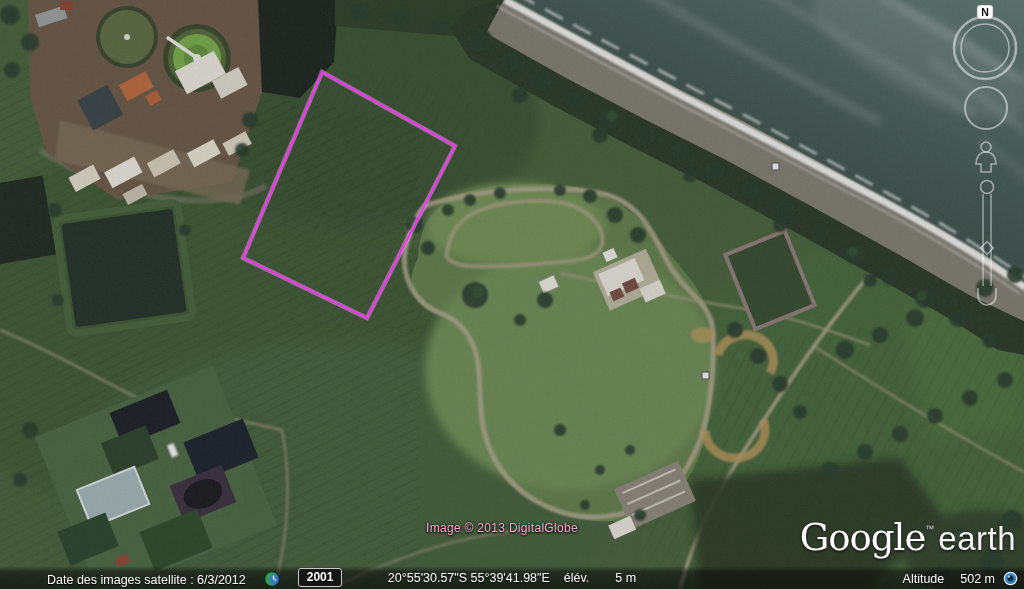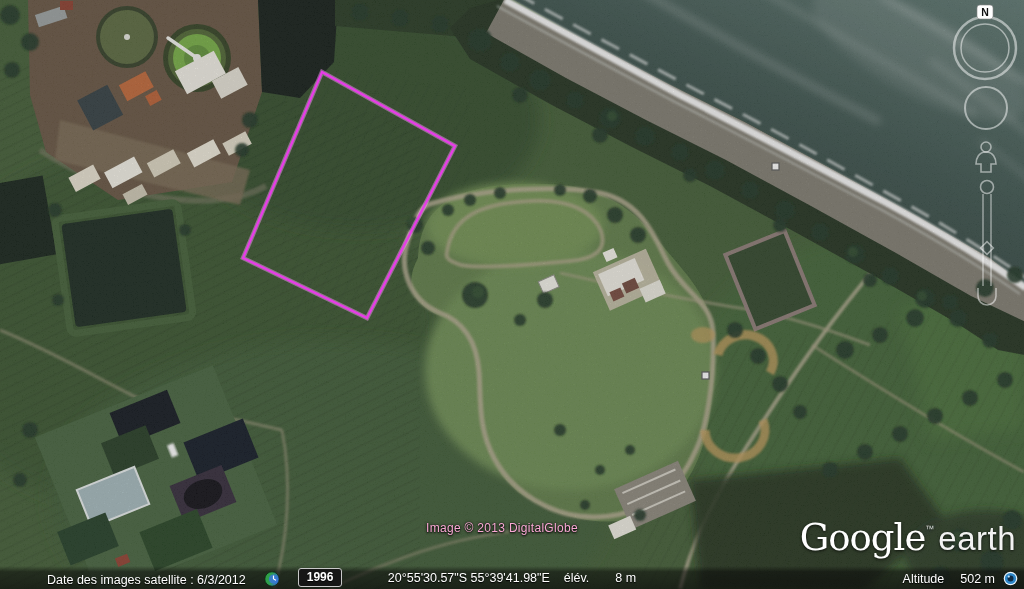"1996" span.year-chip { text: 1996 -> 2001 }
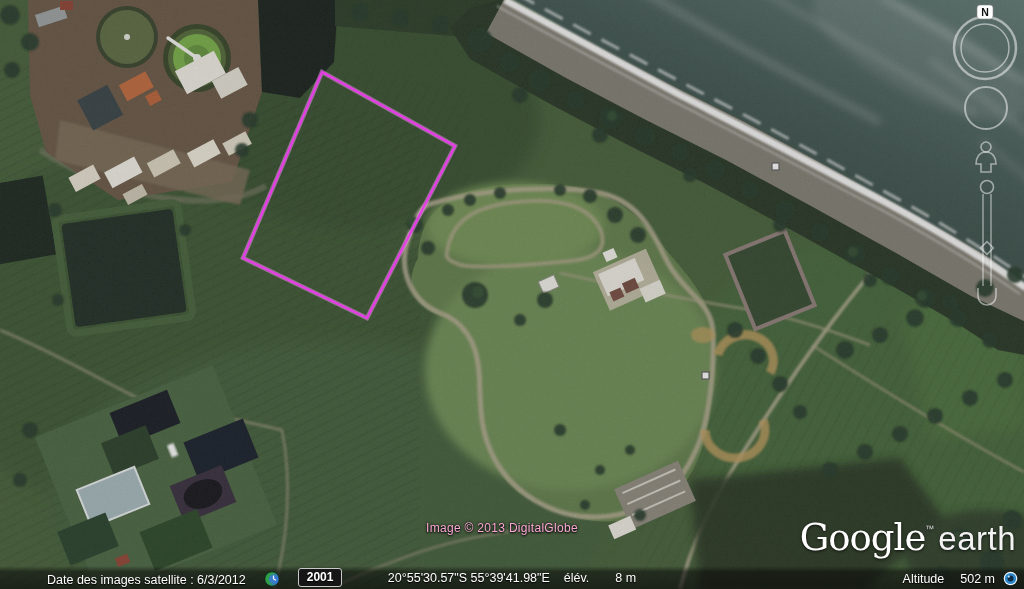"8 m" span { text: 8 -> 5 }
